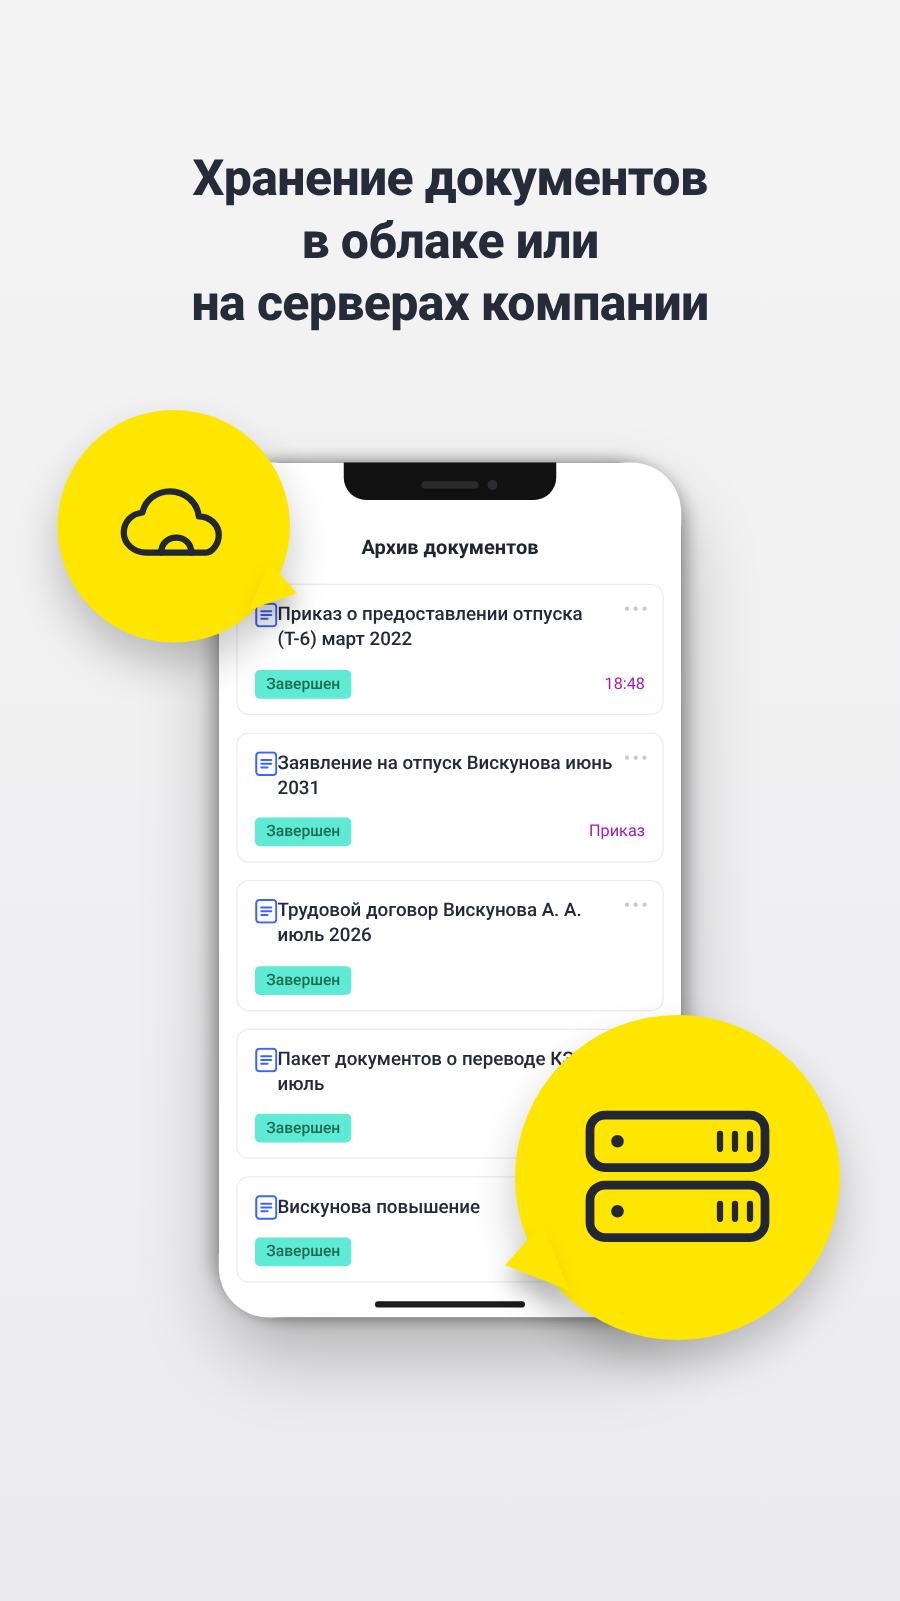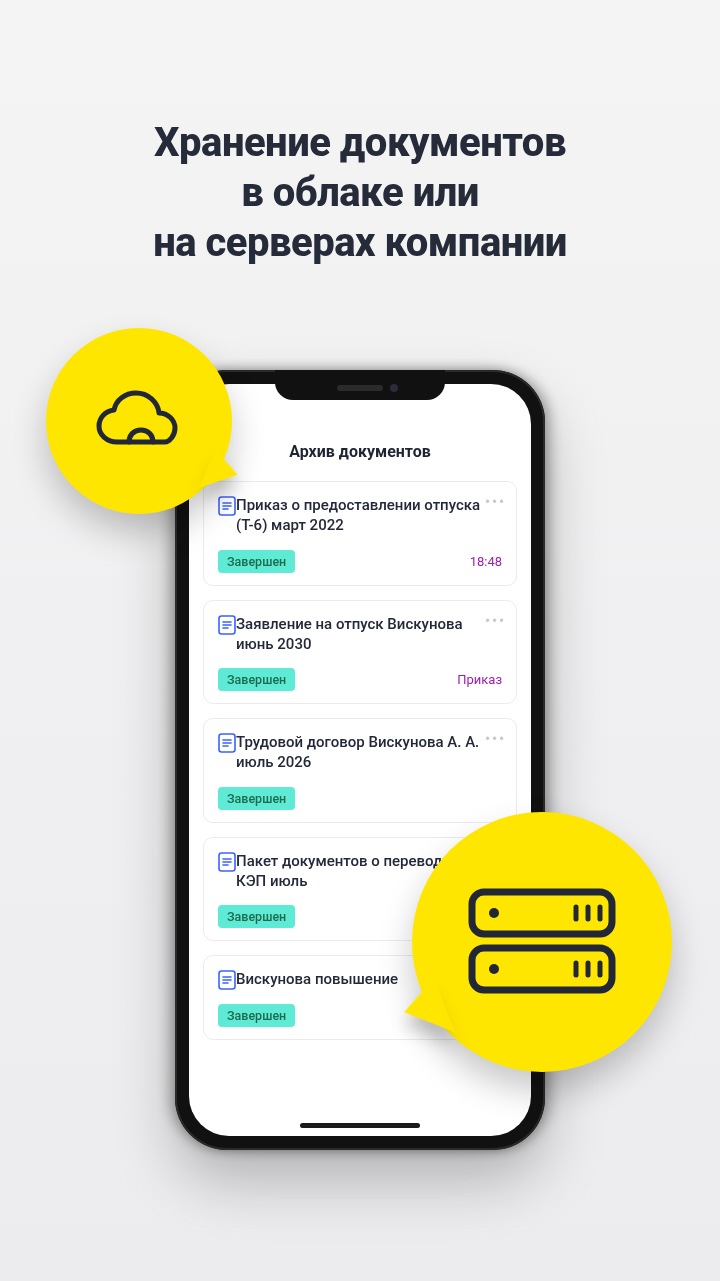"Архив документов" .phone { height: 780px -> 684px; padding: 14px -> none }
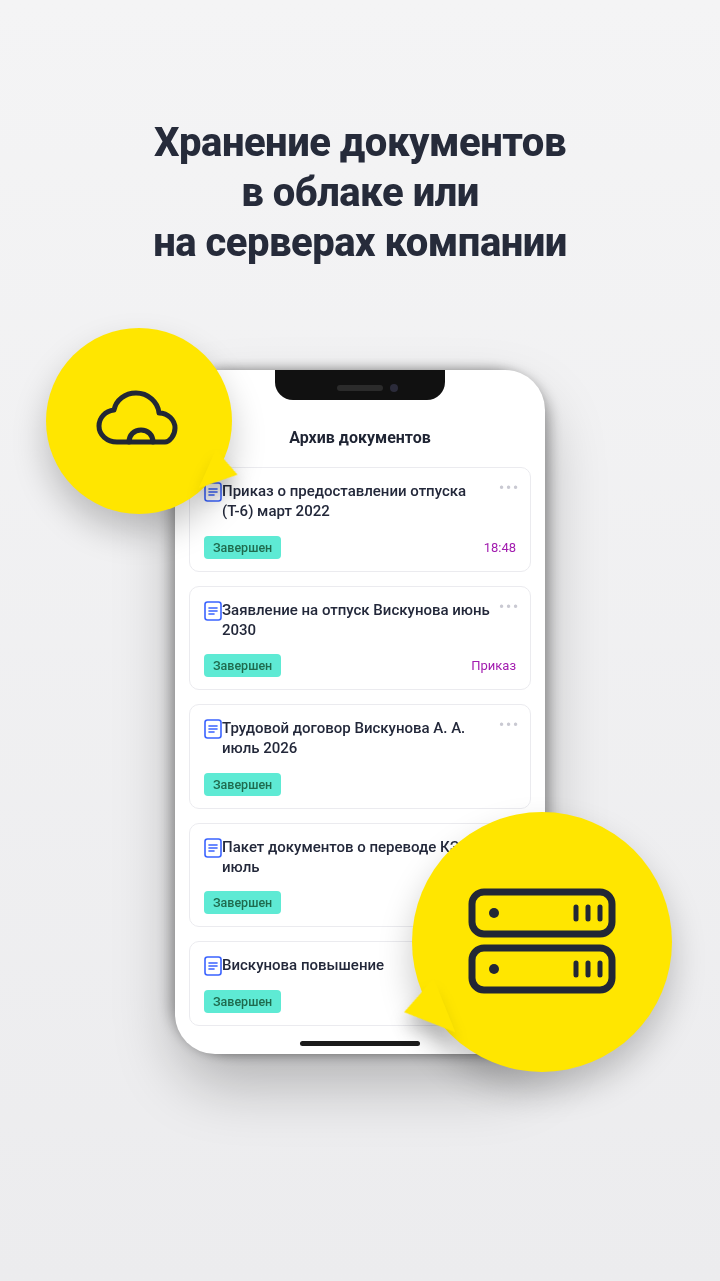"Заявление на отпуск Вискунова июнь" div.card-title { text: 2030 -> 2031 }
